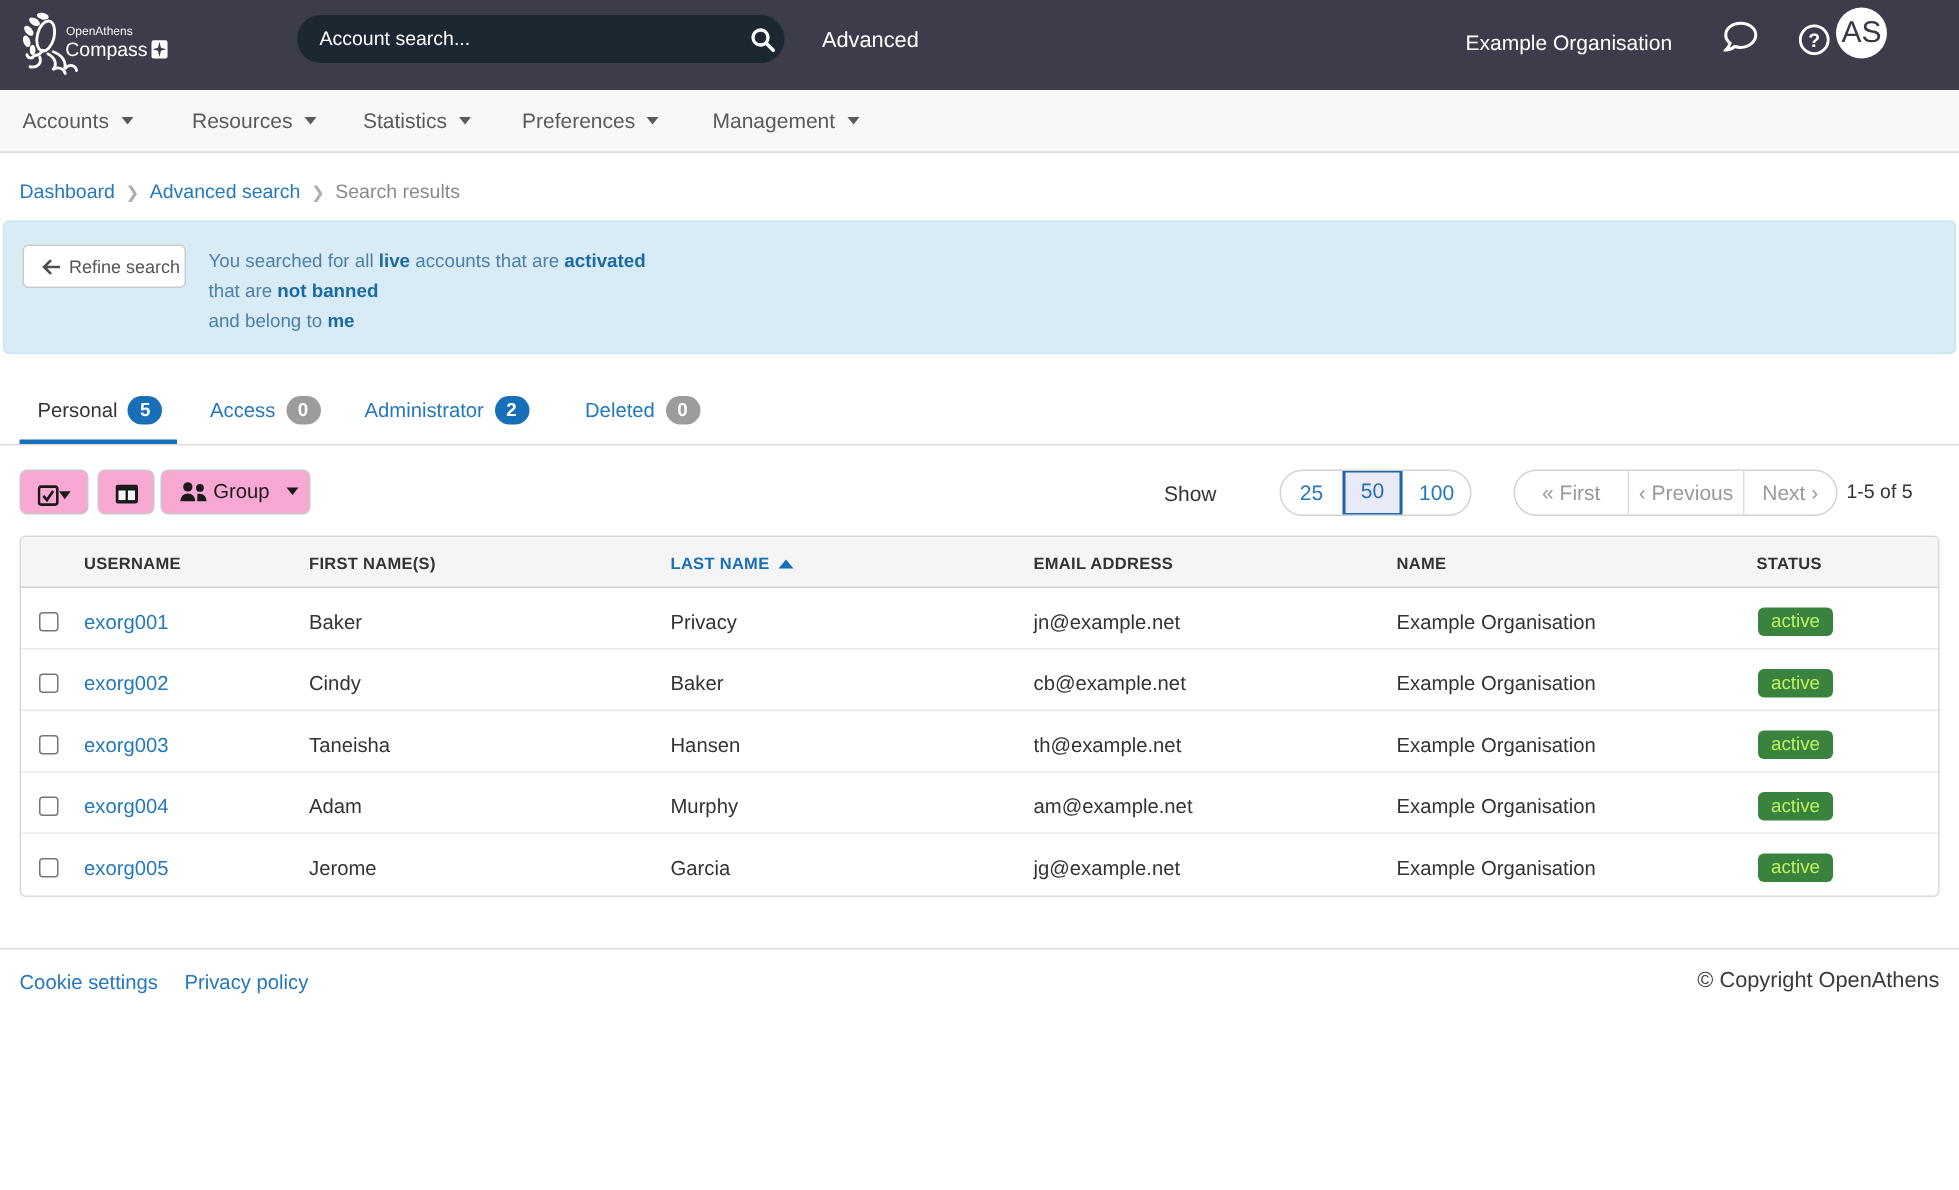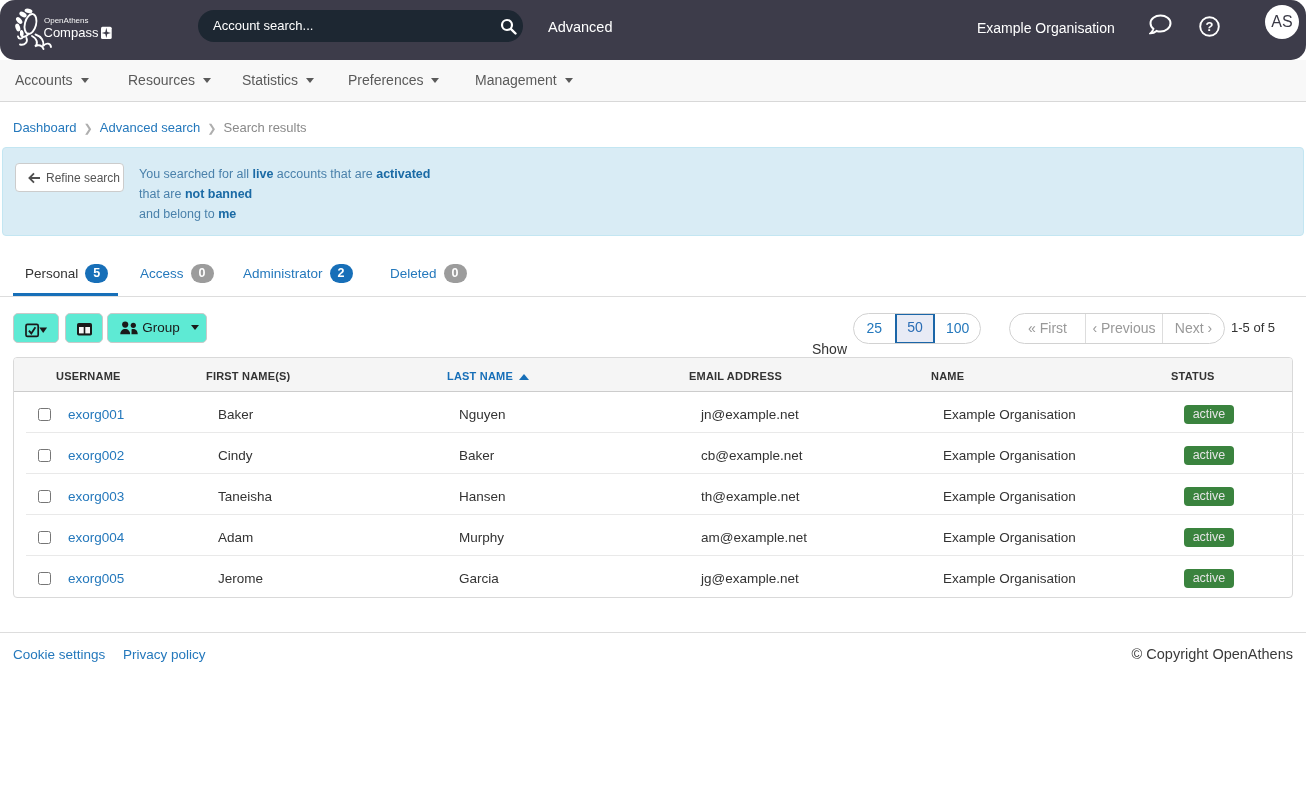"OpenAthens" #topbar { border-radius: 15px -> none }
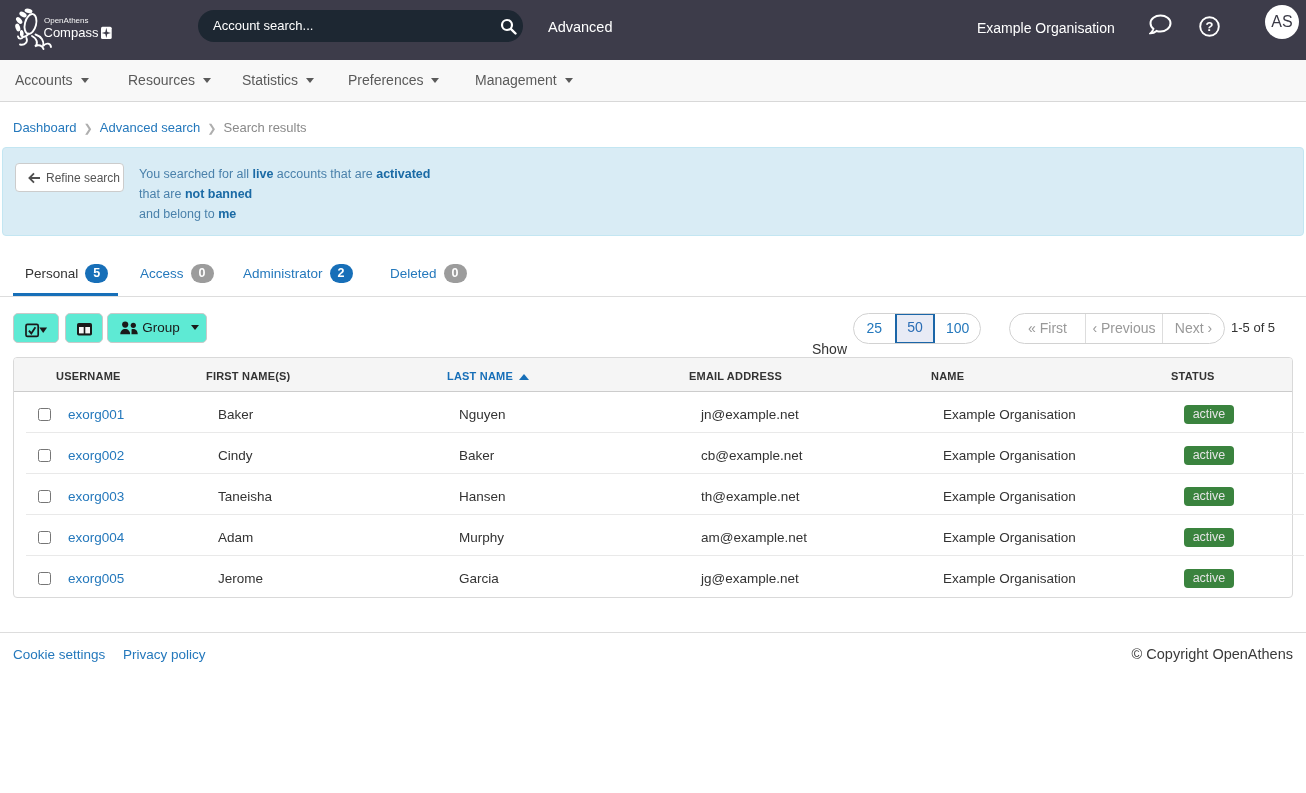"AS" #avatar { font-size: 16px -> 20px; left: 1265px -> 1224px }
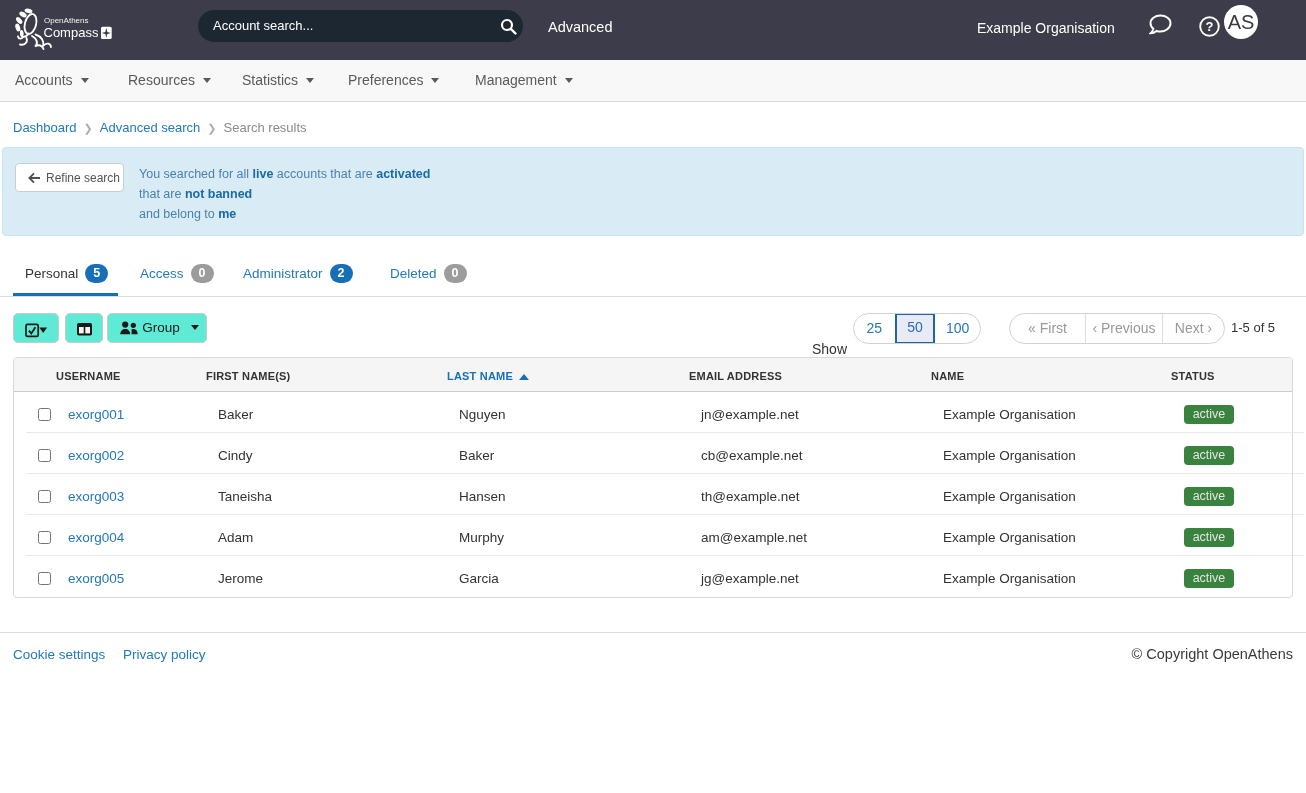"Group" .btn { background: #5eead4 -> #f9a8d4 }
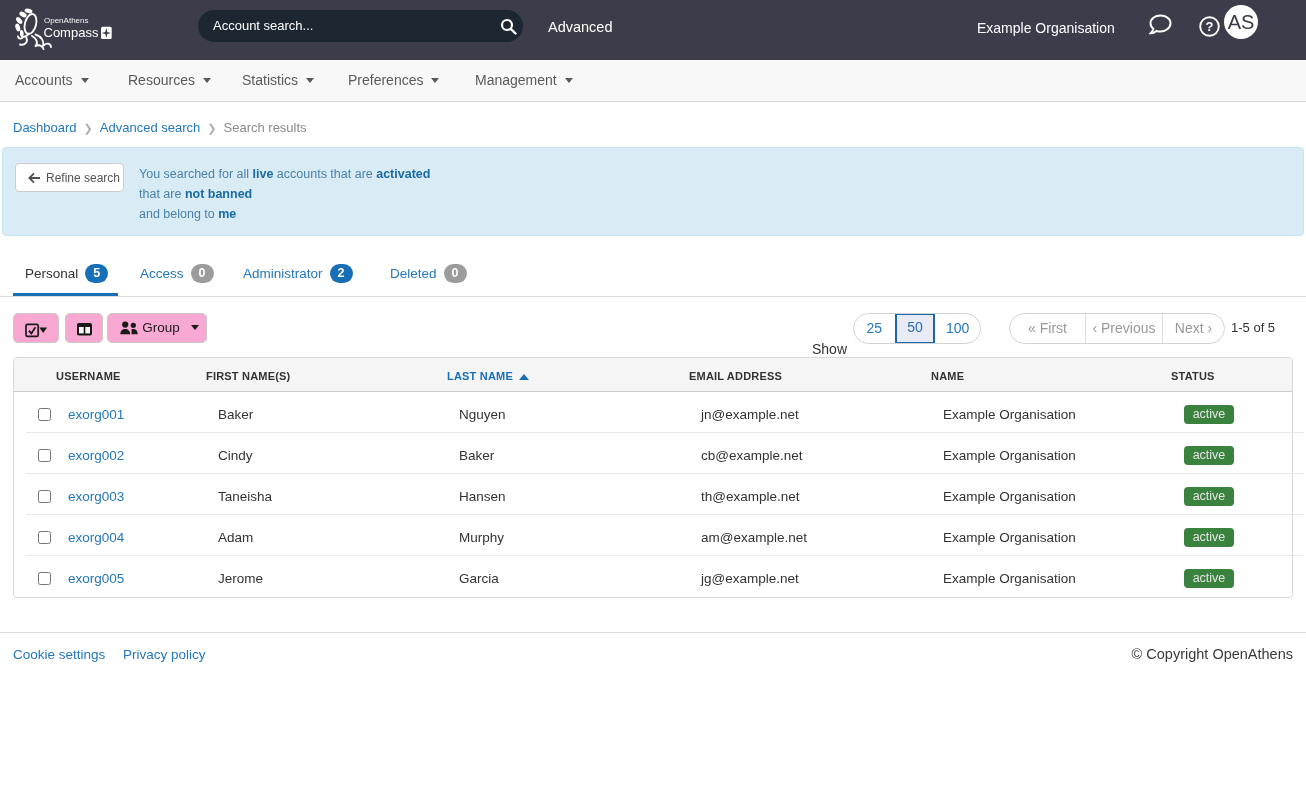"Show" #showlabel { left: 812px -> 776px; margin-top: 20px -> none }
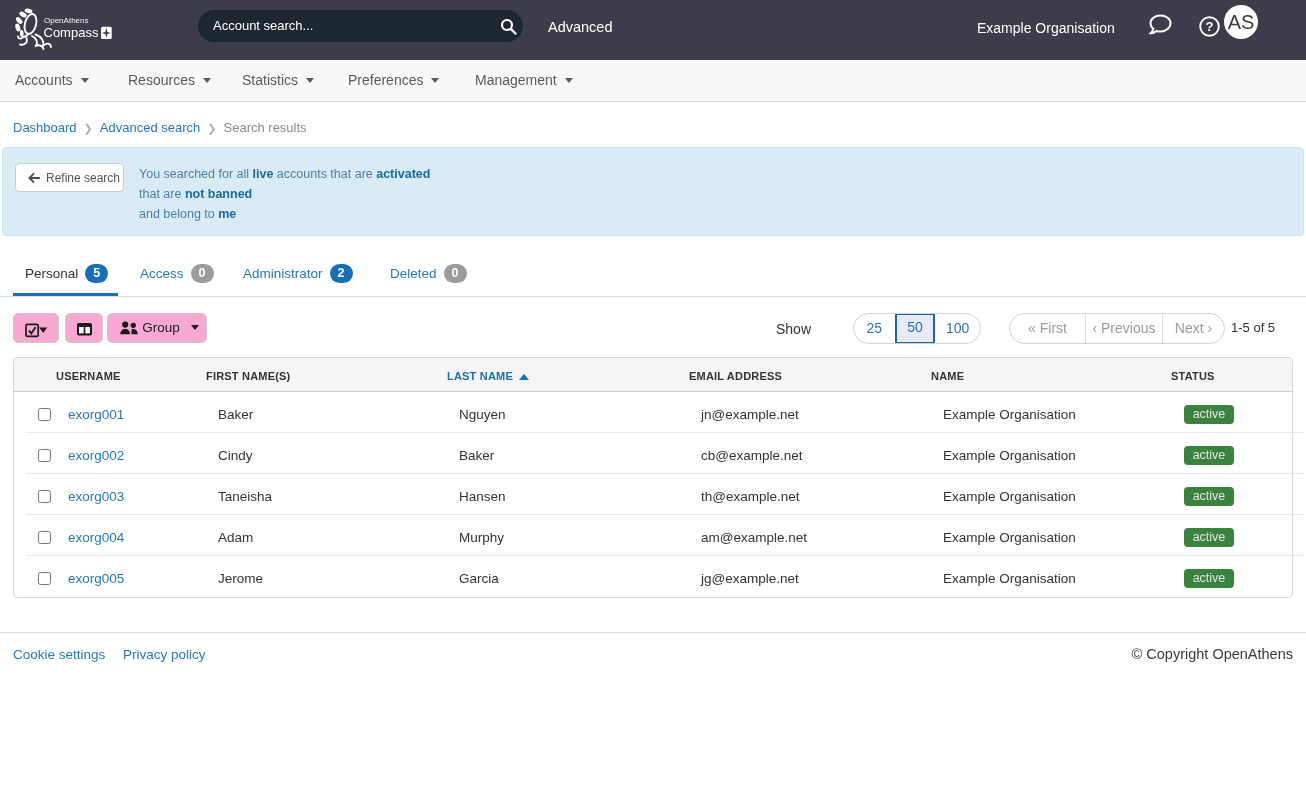"exorg001" .row { left: 12px -> 0 }
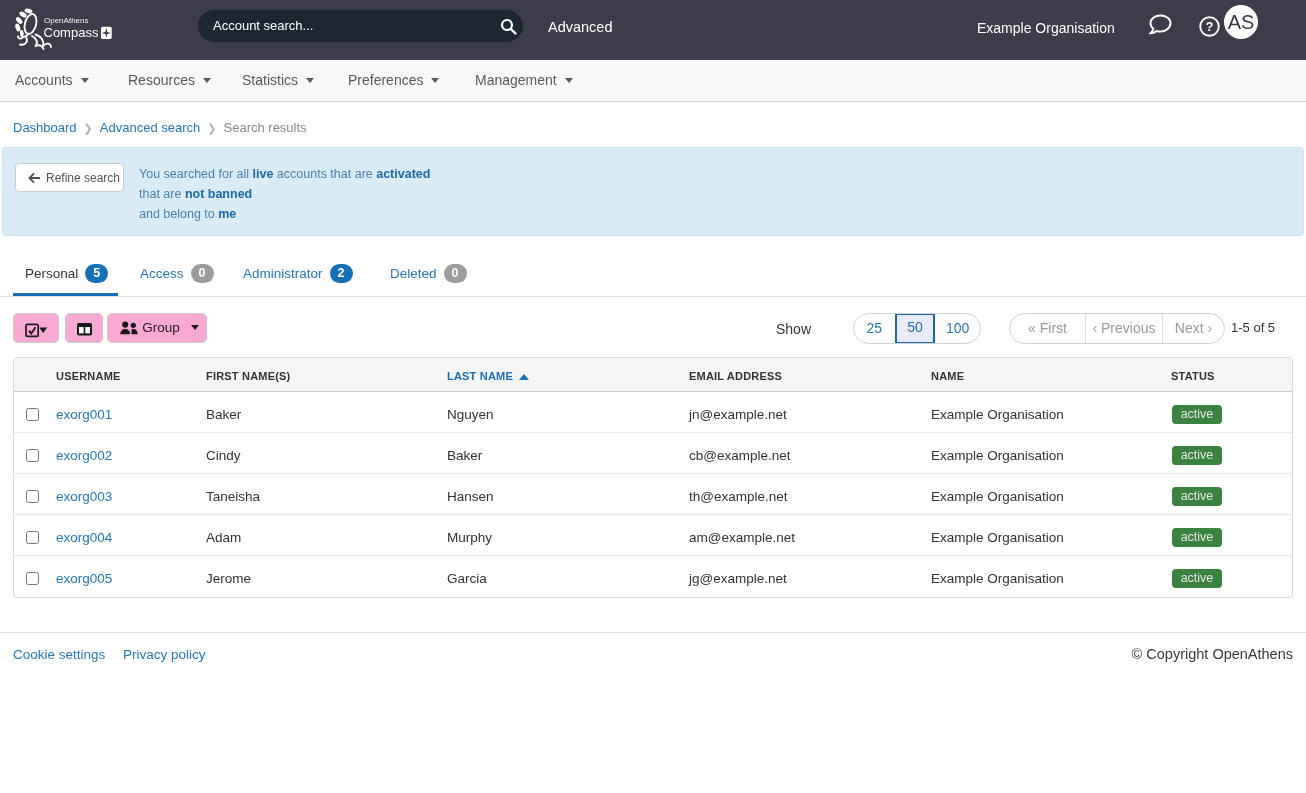"Nguyen" div.cell { text: Nguyen -> Privacy }
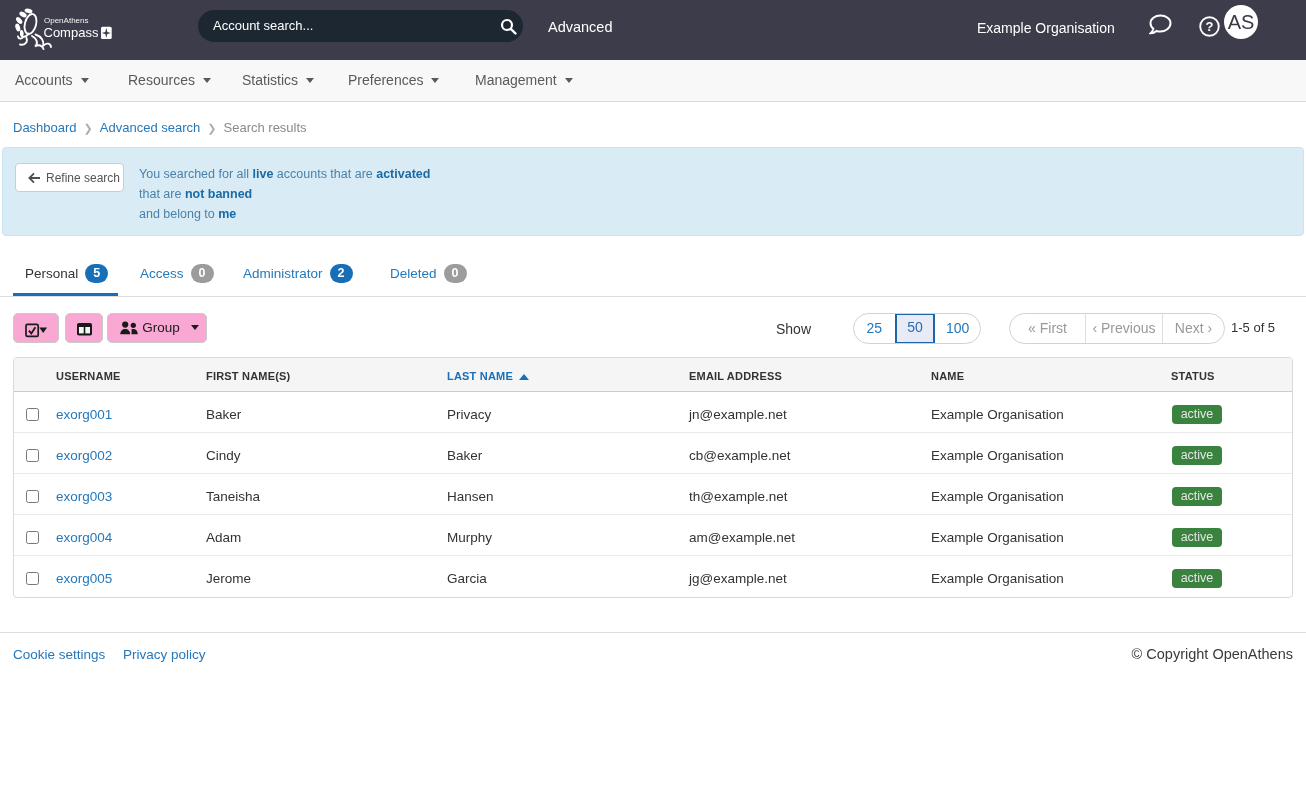"active" .status { color: #e5e5e5 -> #bef264 }
